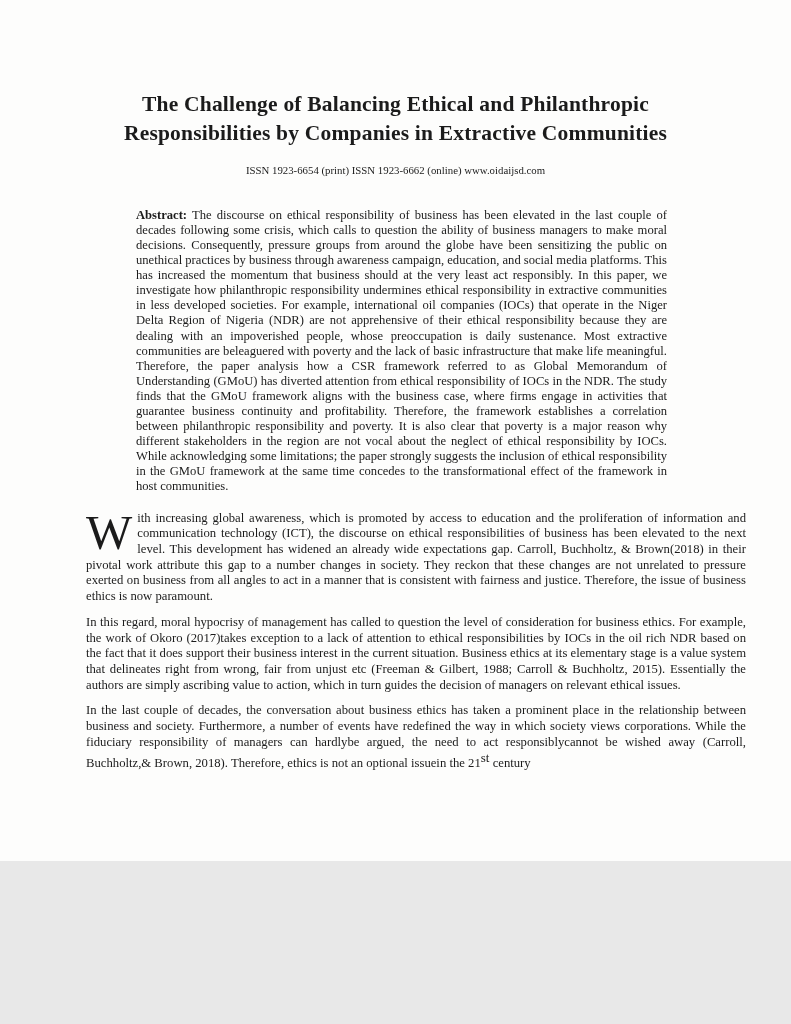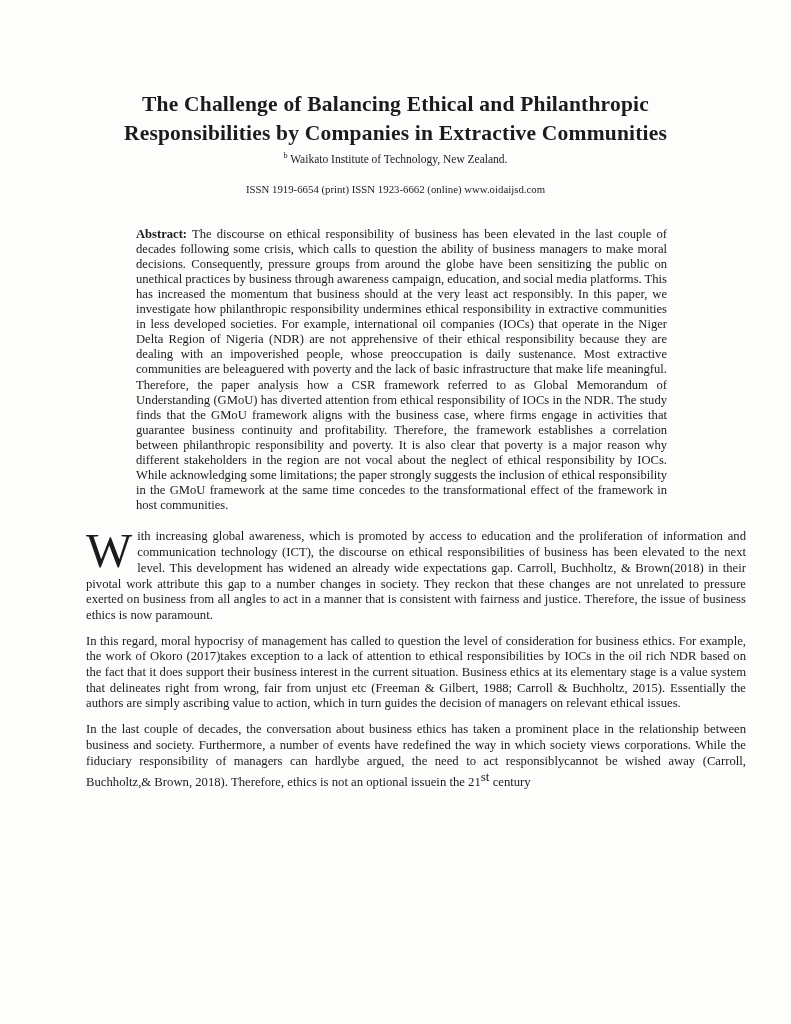"The Challenge of Balancing Ethical" .page { height: 1024px -> 861px }
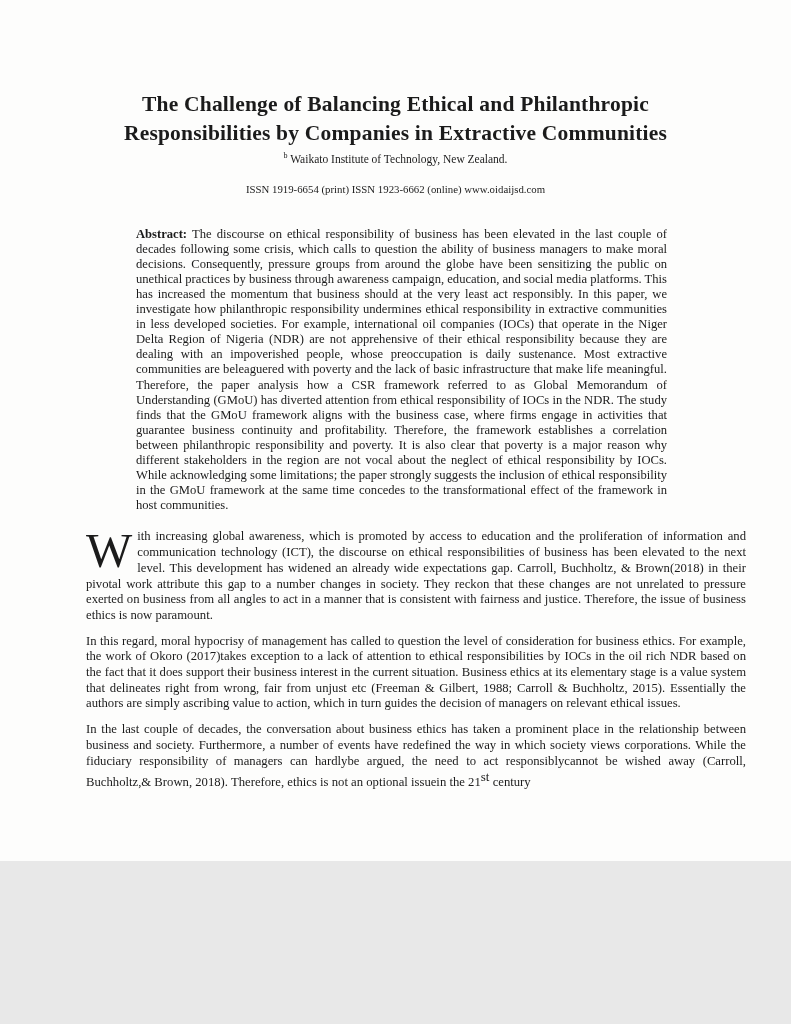"b Waikato Institute of Technology," div.affil { html: <div> <sup>b</sup><span> Waikato Institute of Technology, New Zealand.</span> </div> -> none }
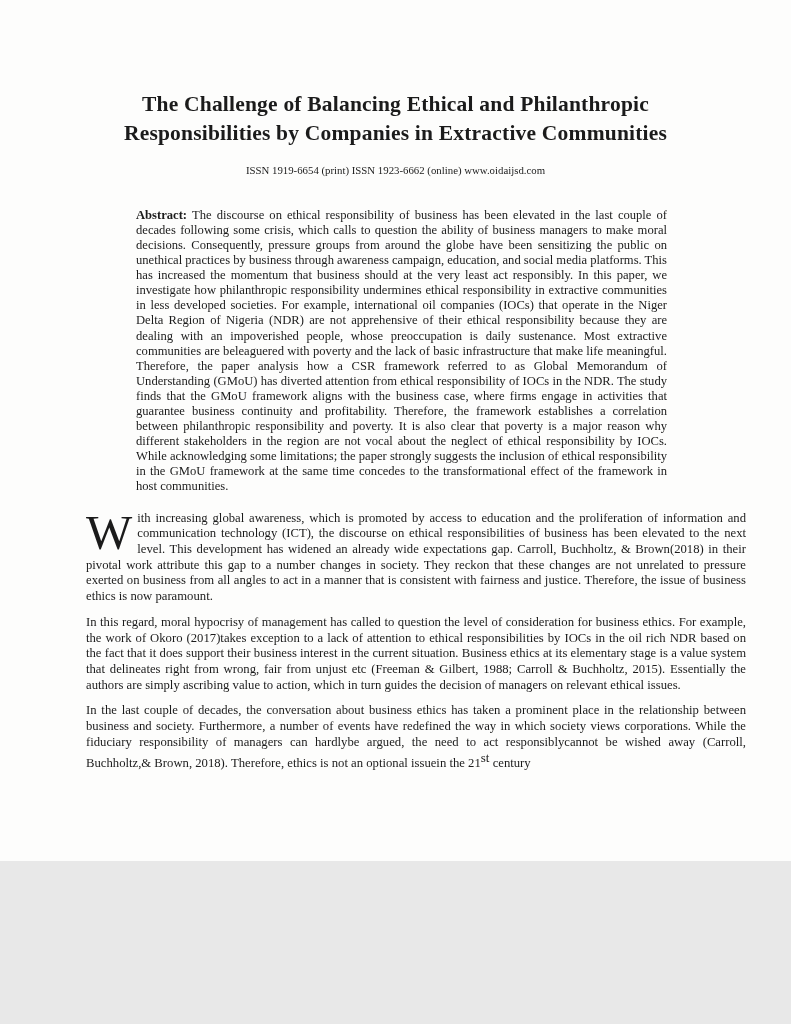"ISSN 1919-6654 (print) ISSN 1923-6662" div { text: 1919-6654 -> 1923-6654 }
